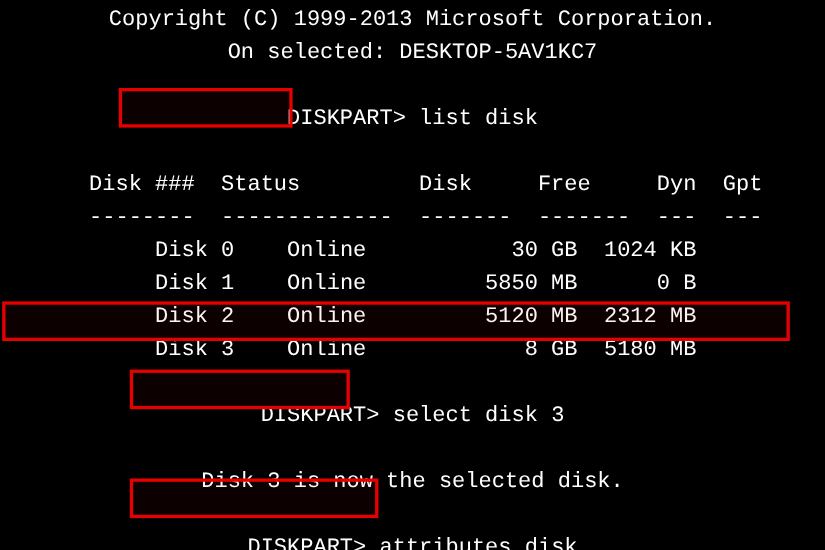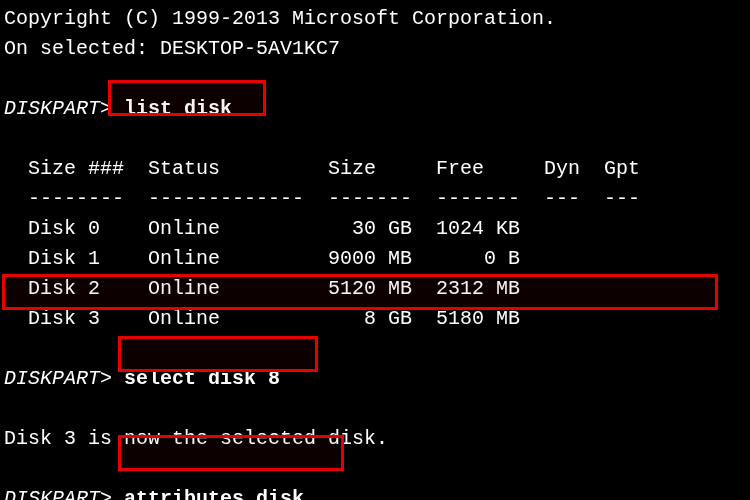"Copyright (C) 1999-2013 Microsoft" .line { text-align: none -> center }
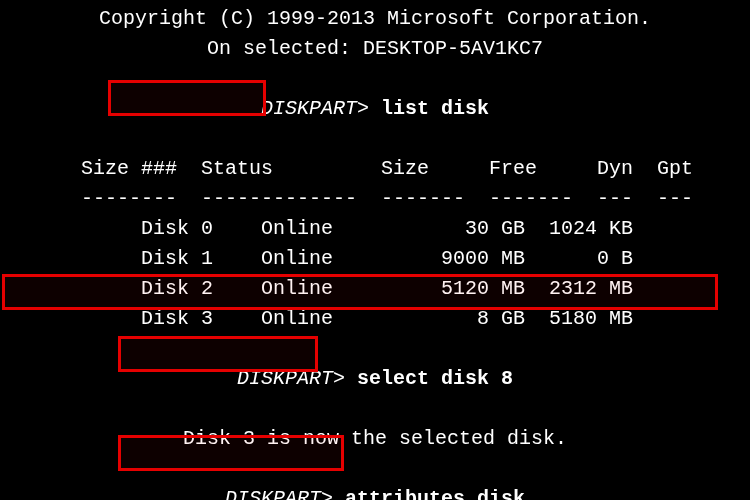"DISKPART>" .prompt { font-style: italic -> none }
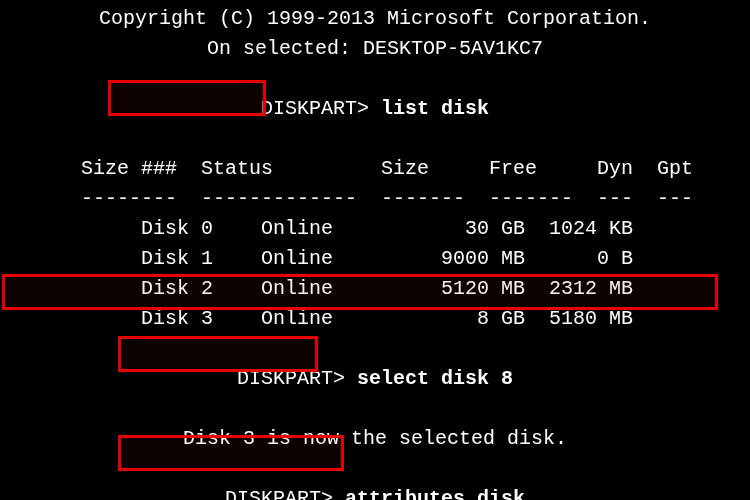"list disk" .command { font-weight: bold -> none }
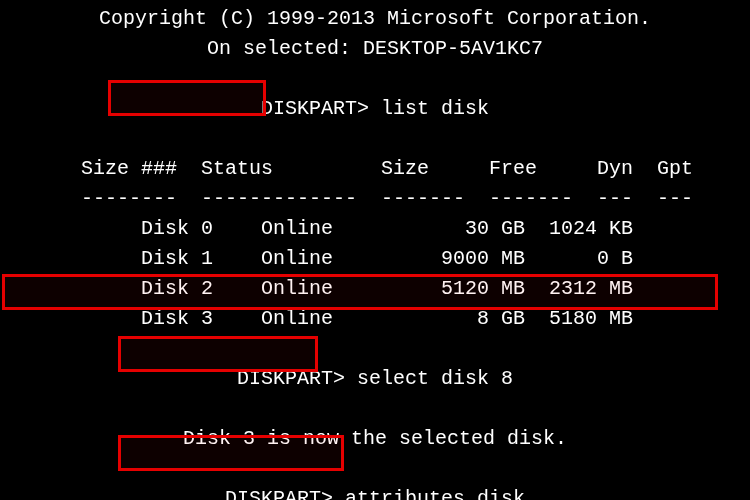"Size ### Status Size Free" div.line { text: Size ###  Status         Size -> Disk ###  Status         Disk }
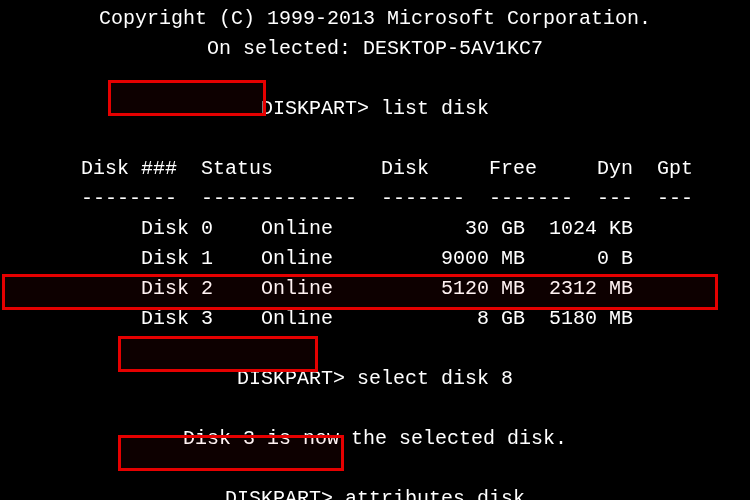"Disk 1 Online 9000 MB" div.line { text: 9000 -> 5850 }
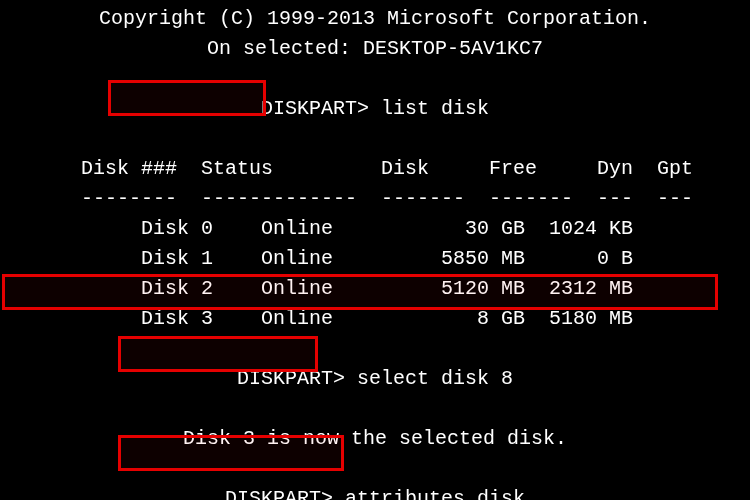"select disk 8" span.command { text: 8 -> 3 }
